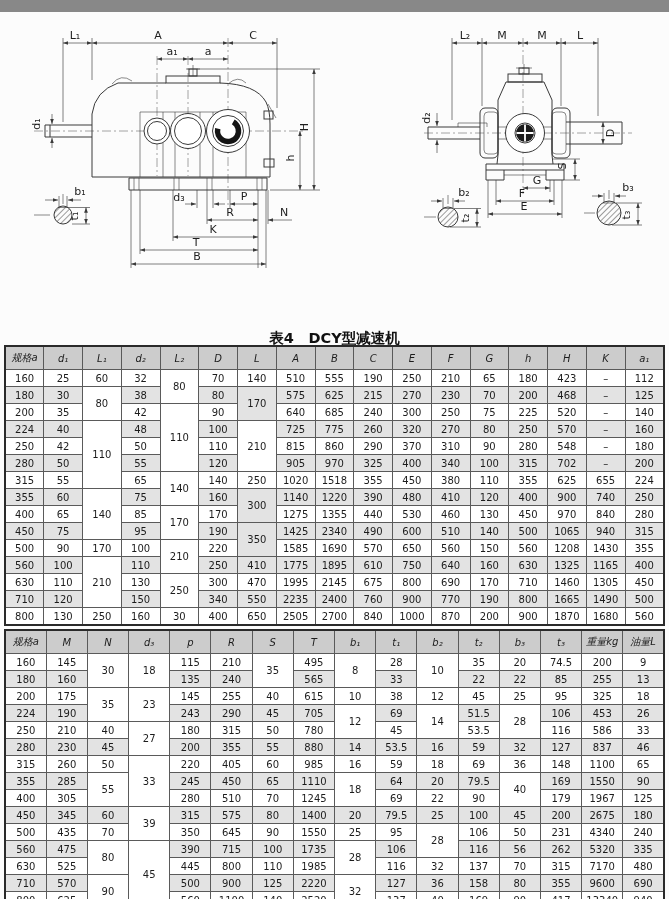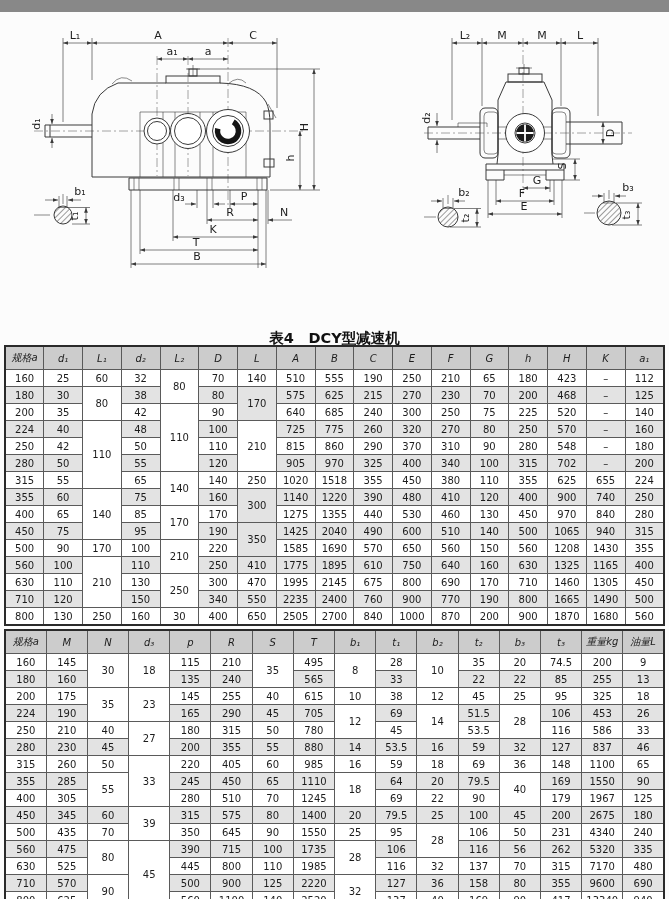"2040" td.g { text: 2040 -> 2340 }
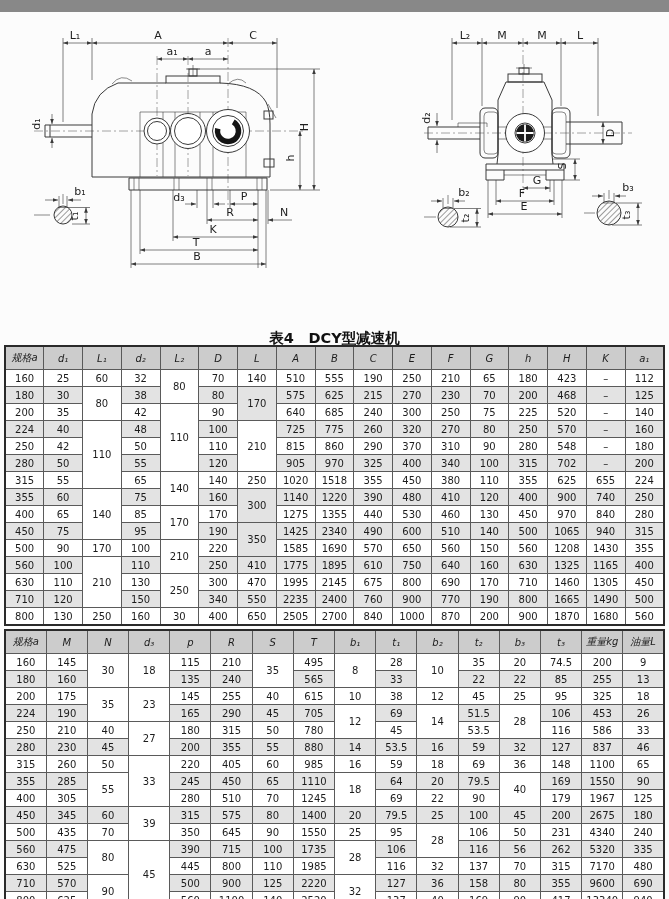"165" td.g { text: 165 -> 243 }
